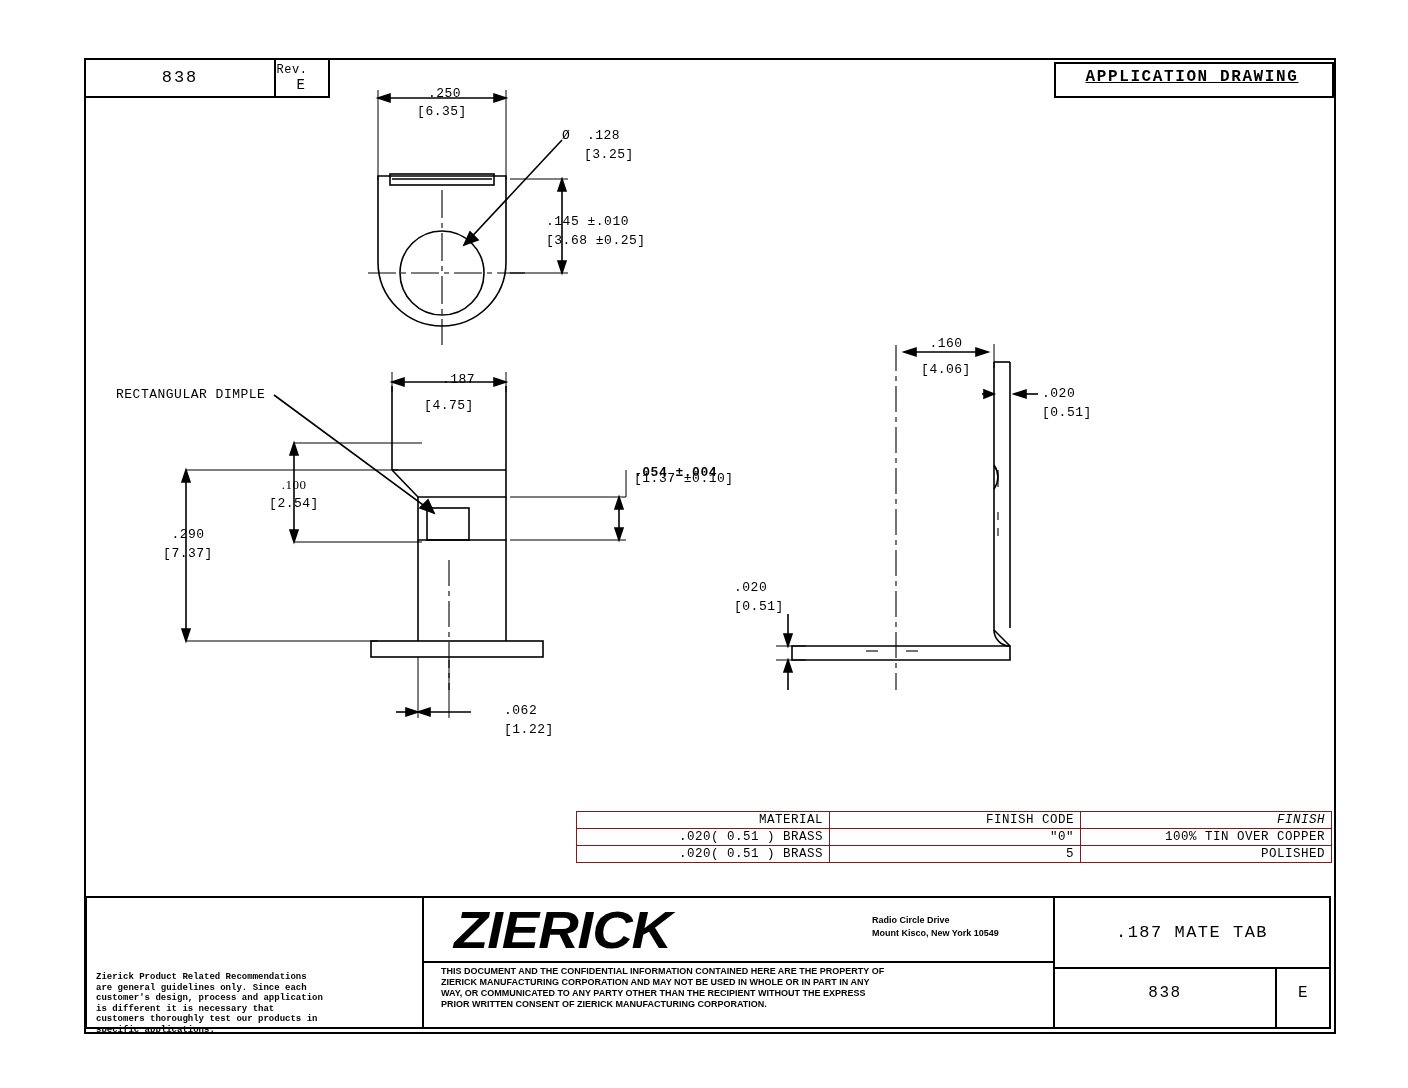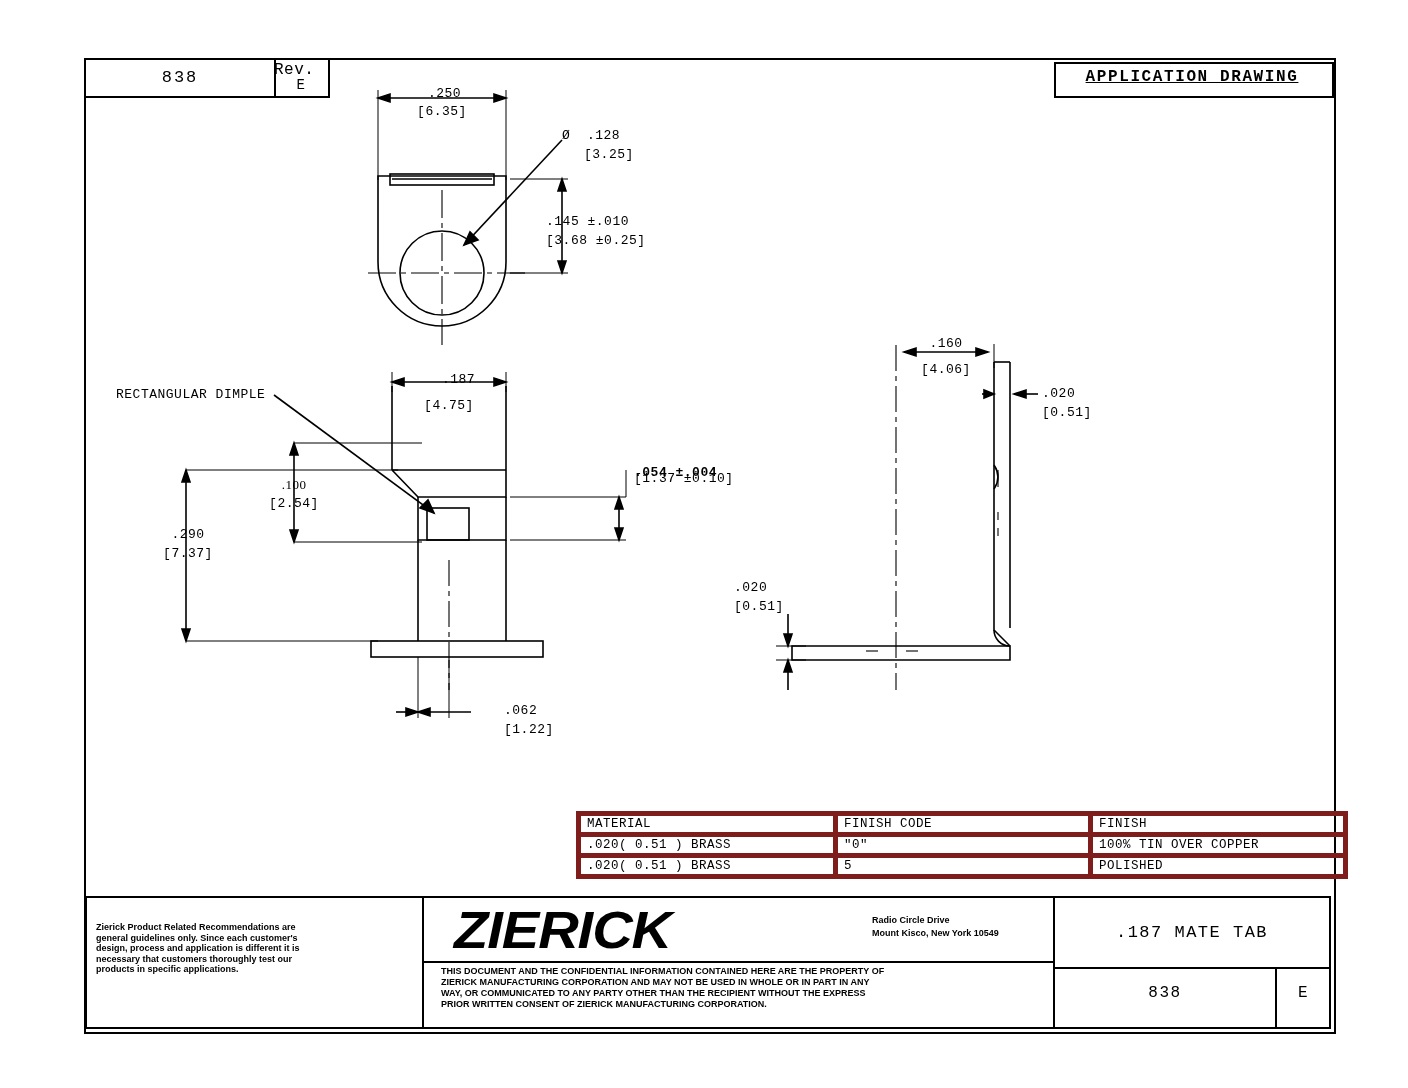"Rev." div.txt { font-size: 16px -> 12px }
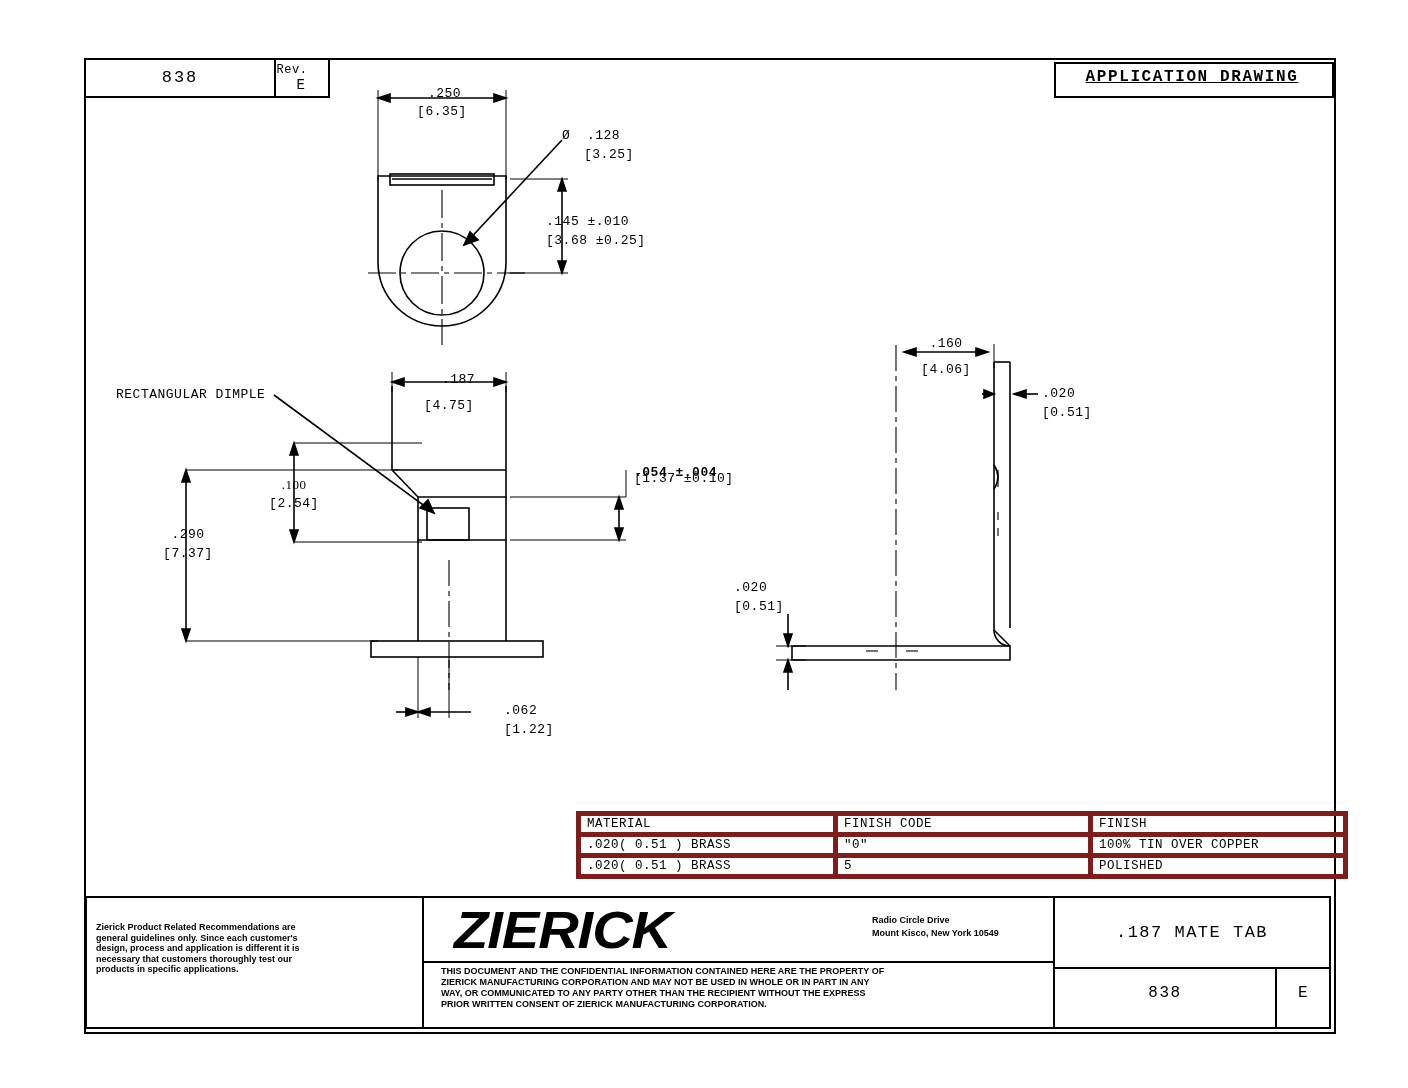"MATERIAL" table.mt td,table.mt th { border: 5px solid #7f1d1d -> 1px solid #7f1d1d; text-align: left -> right }
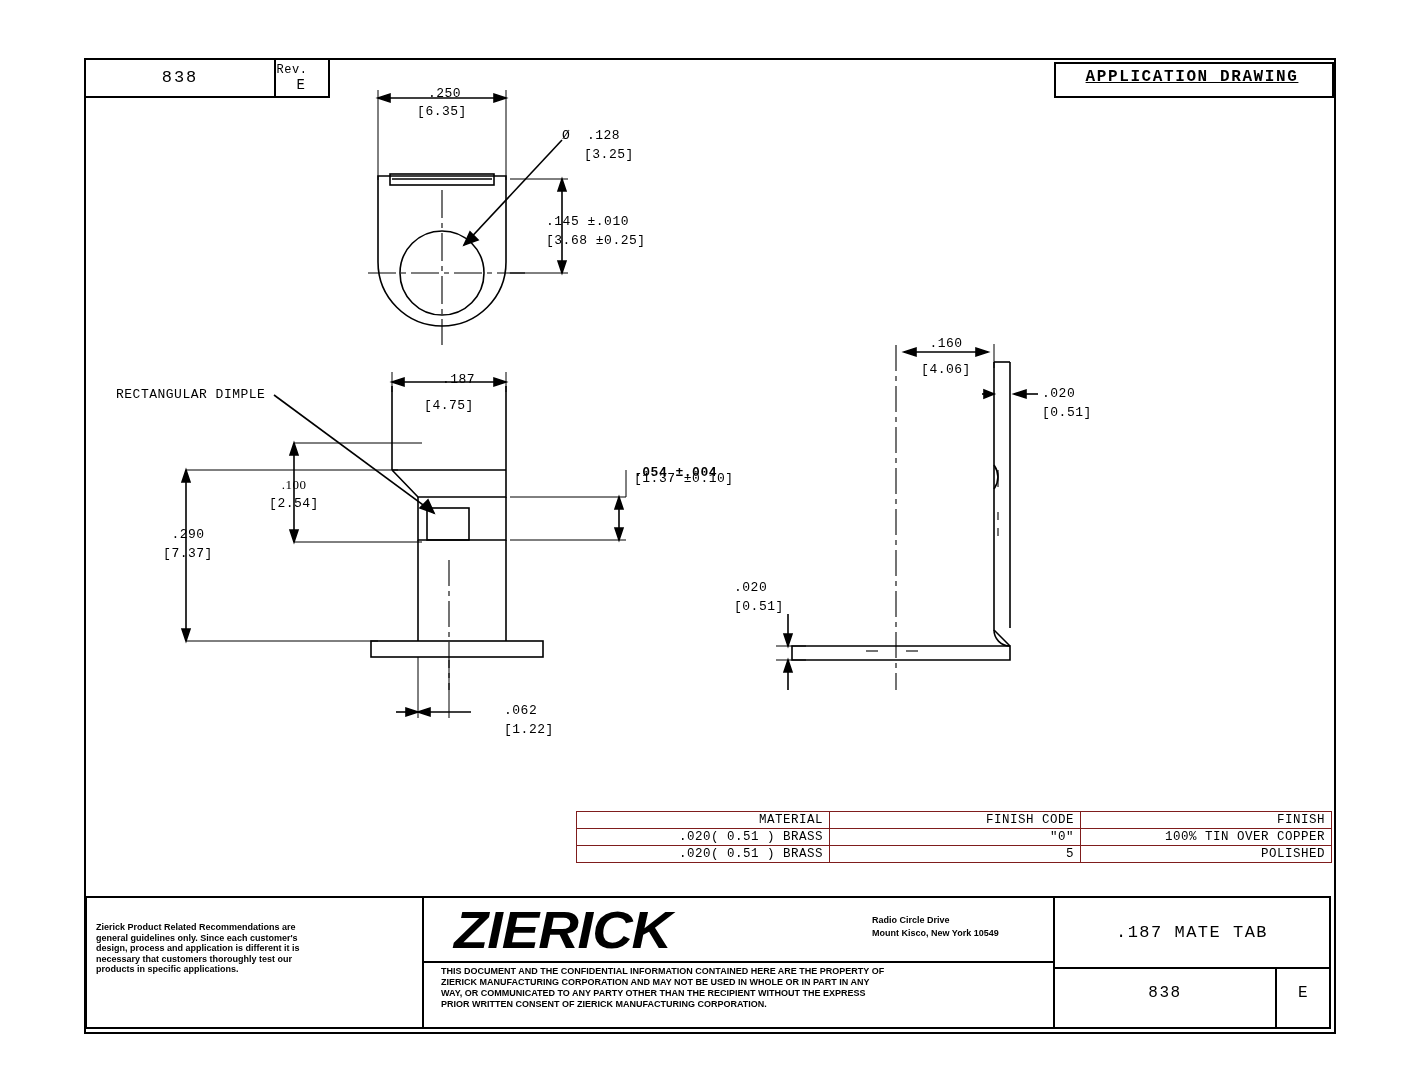"FINISH" th { font-style: none -> italic }
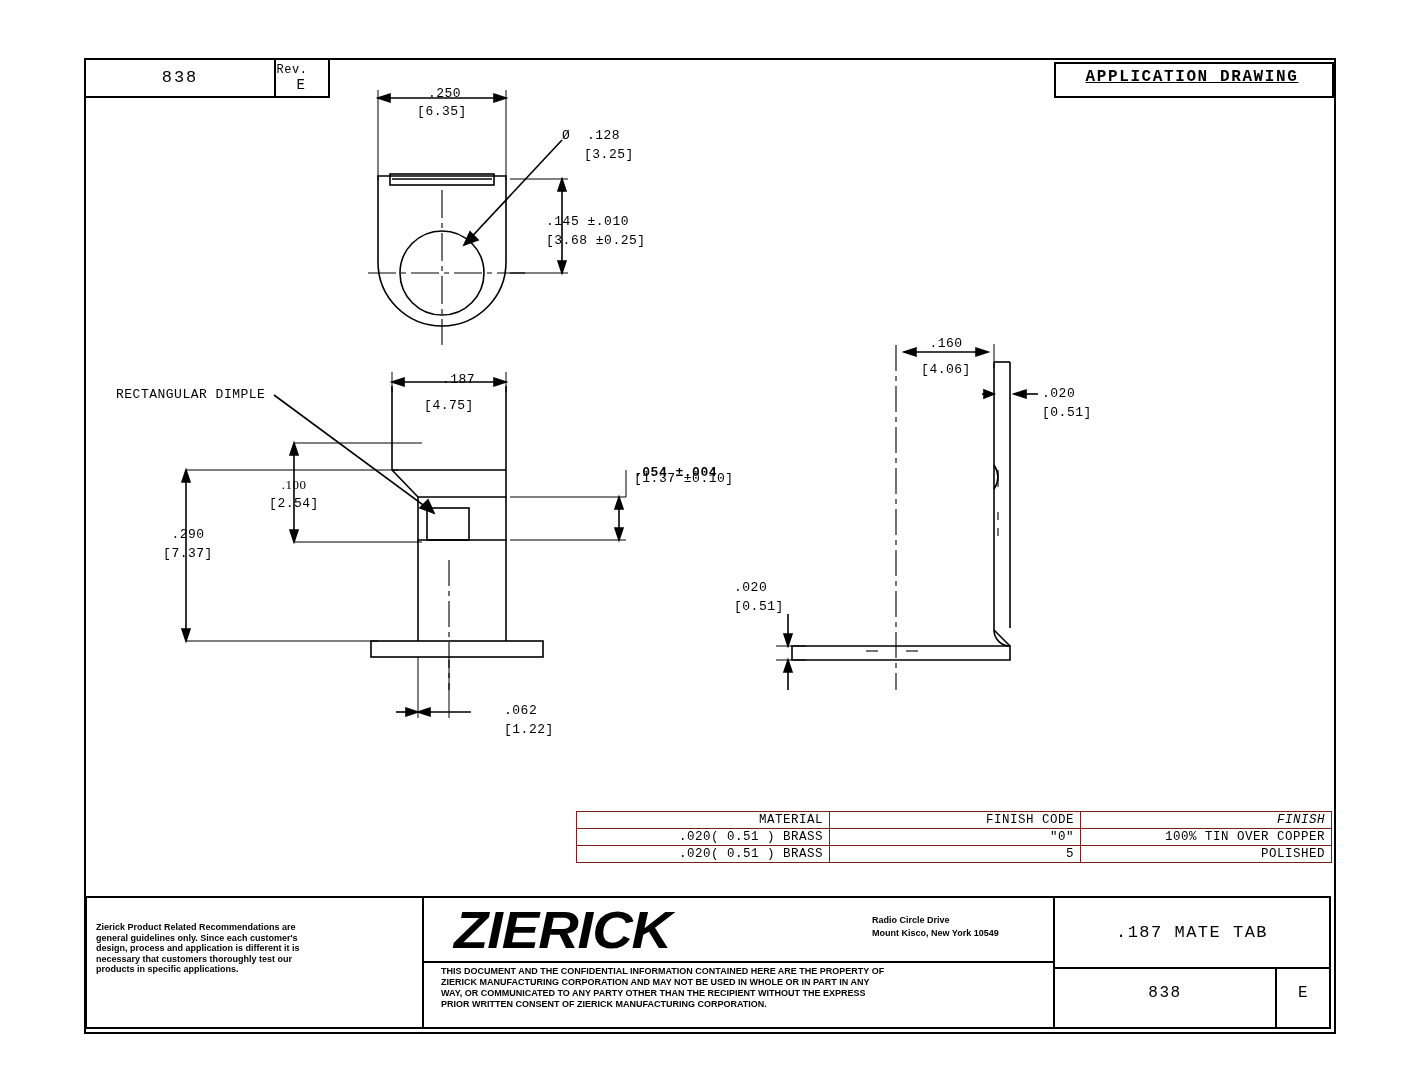"Zierick Product Related Recommendations" div.tiny { font-family: none -> Liberation Mono, monospace; top: 922px -> 972px }
